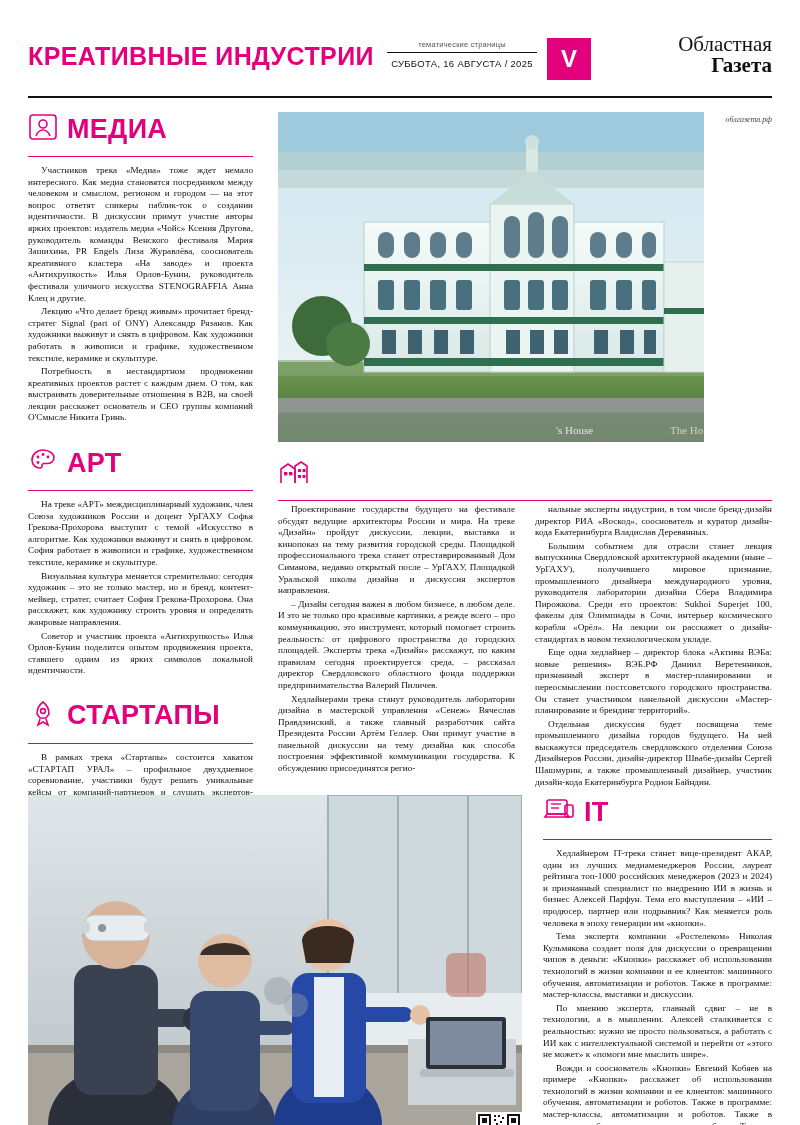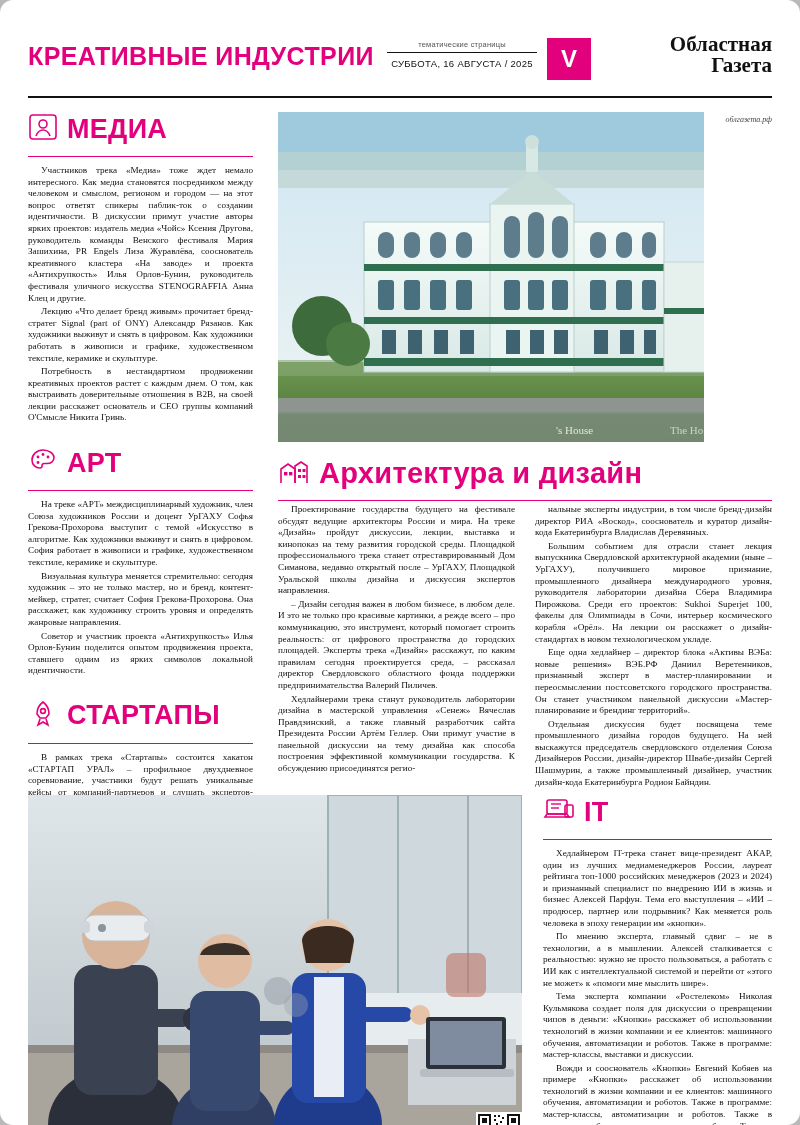"КРЕАТИВНЫЕ ИНДУСТРИИ" .page { border-radius: 13px -> none }
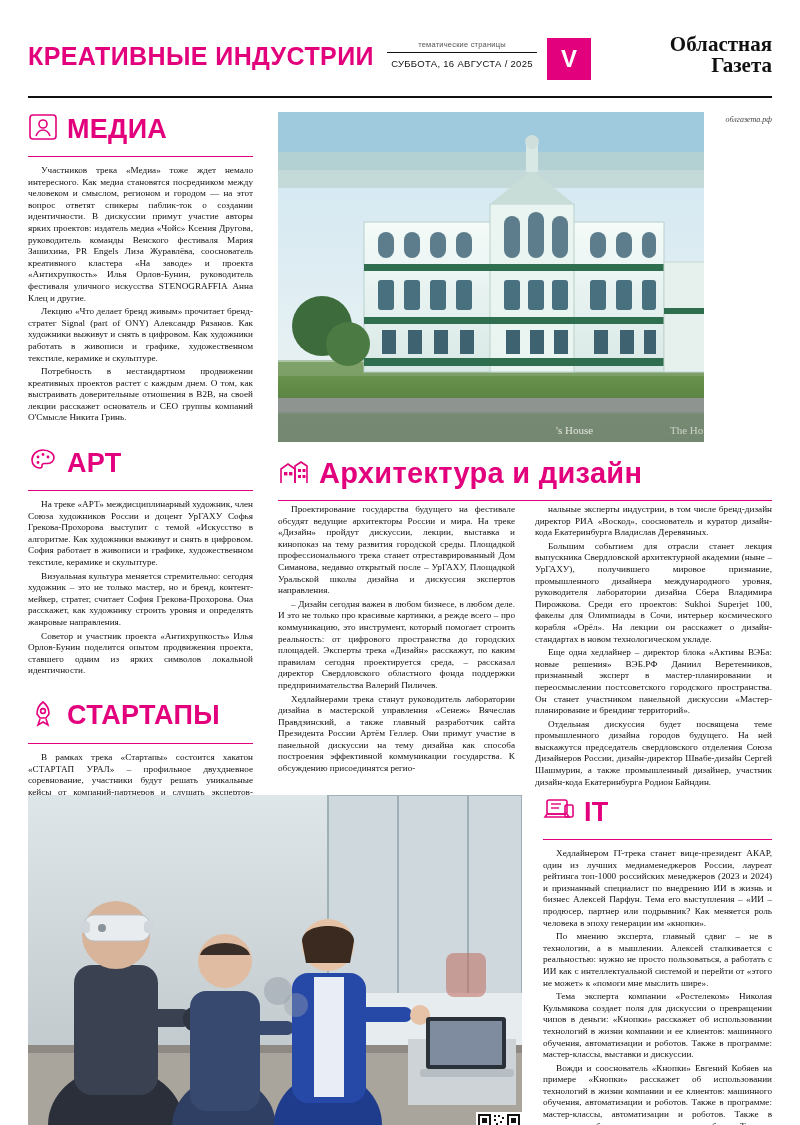"Областная" .hdr-brand .b1 { font-weight: bold -> normal }
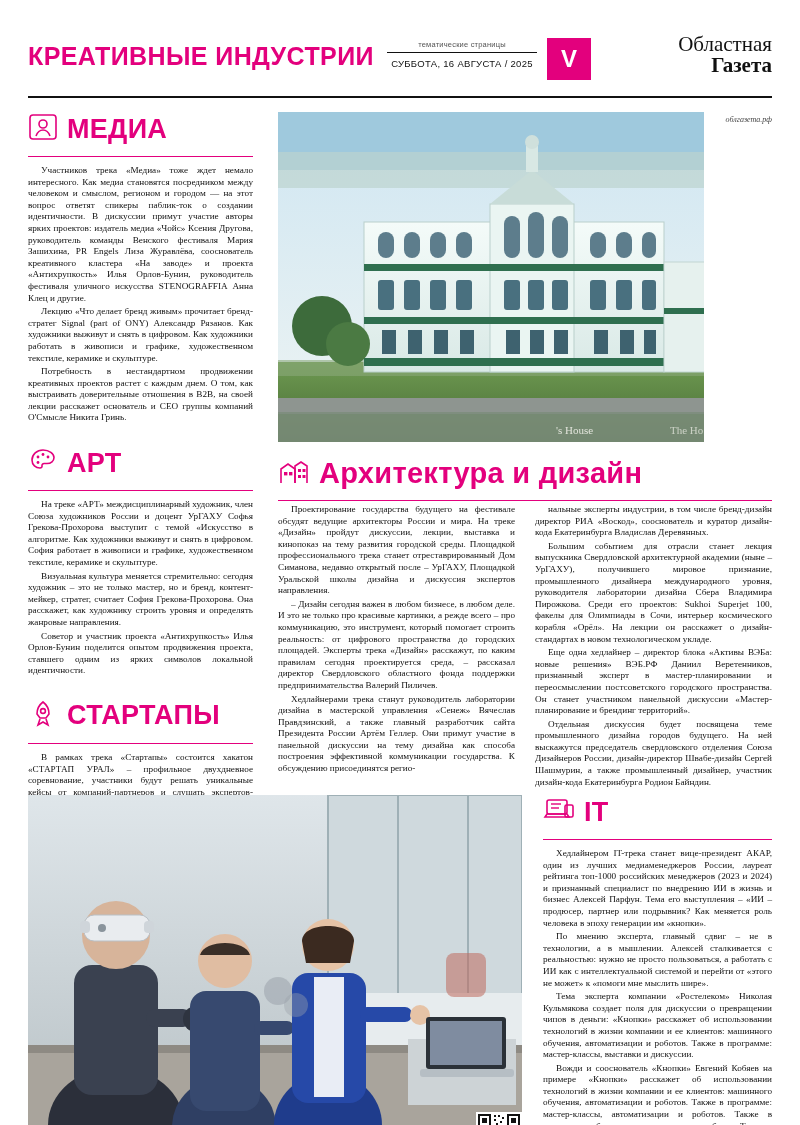"Архитектура и дизайн" h2.sect { html: <h2>Архитектура и дизайн</h2> -> none }
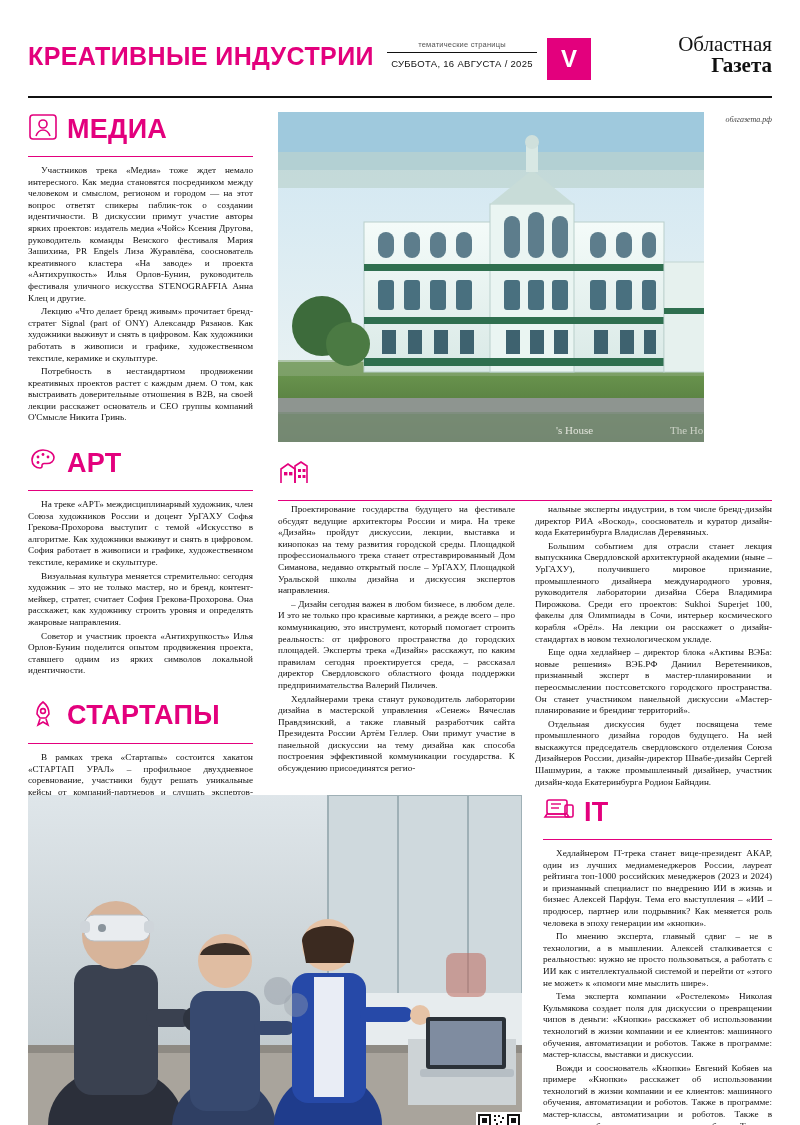"По мнению эксперта, главный сдвиг" p.txt { order: before "Тема эксперта компании «Ростелеком»" -> after "Тема эксперта компании «Ростелеком»" }
